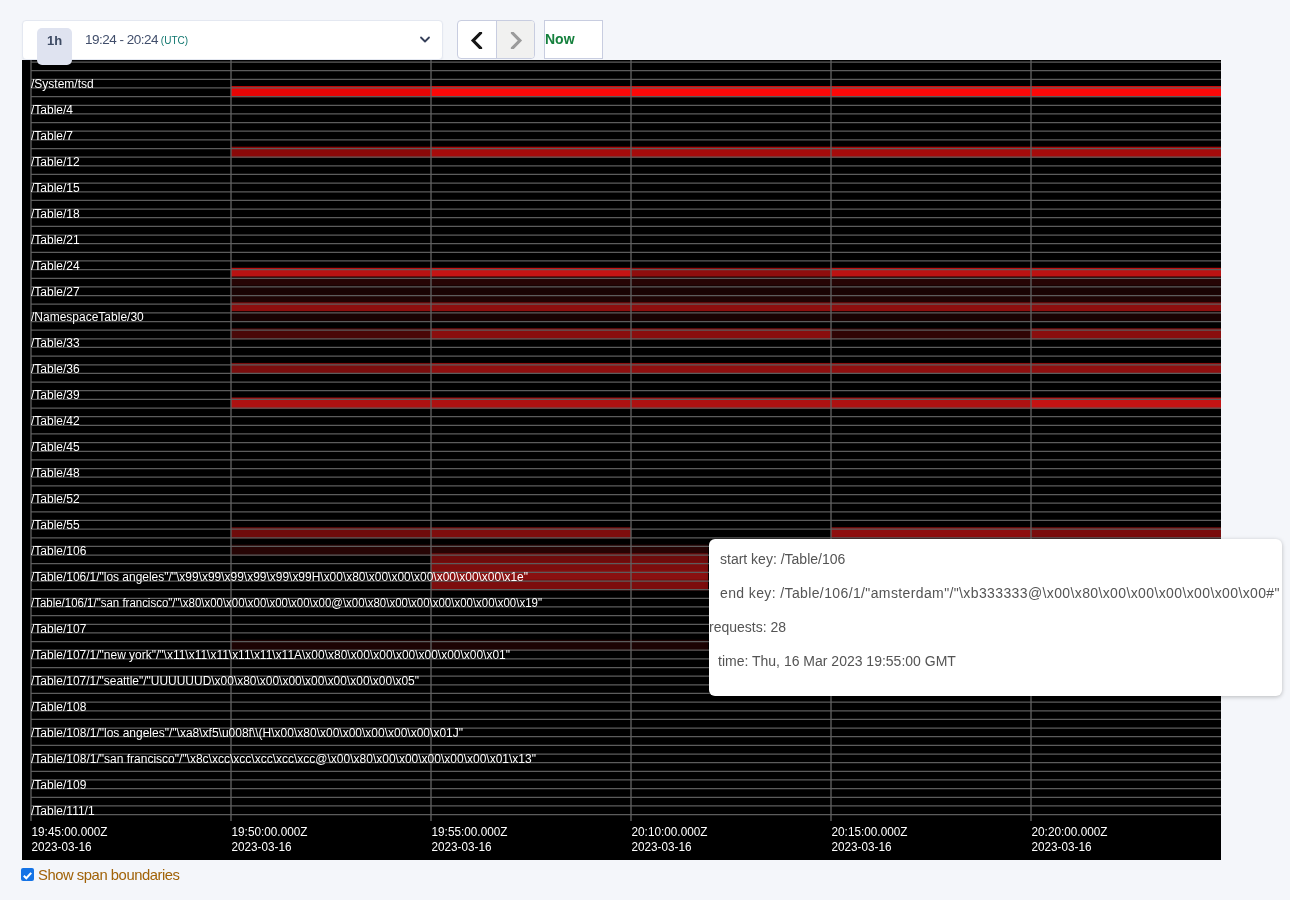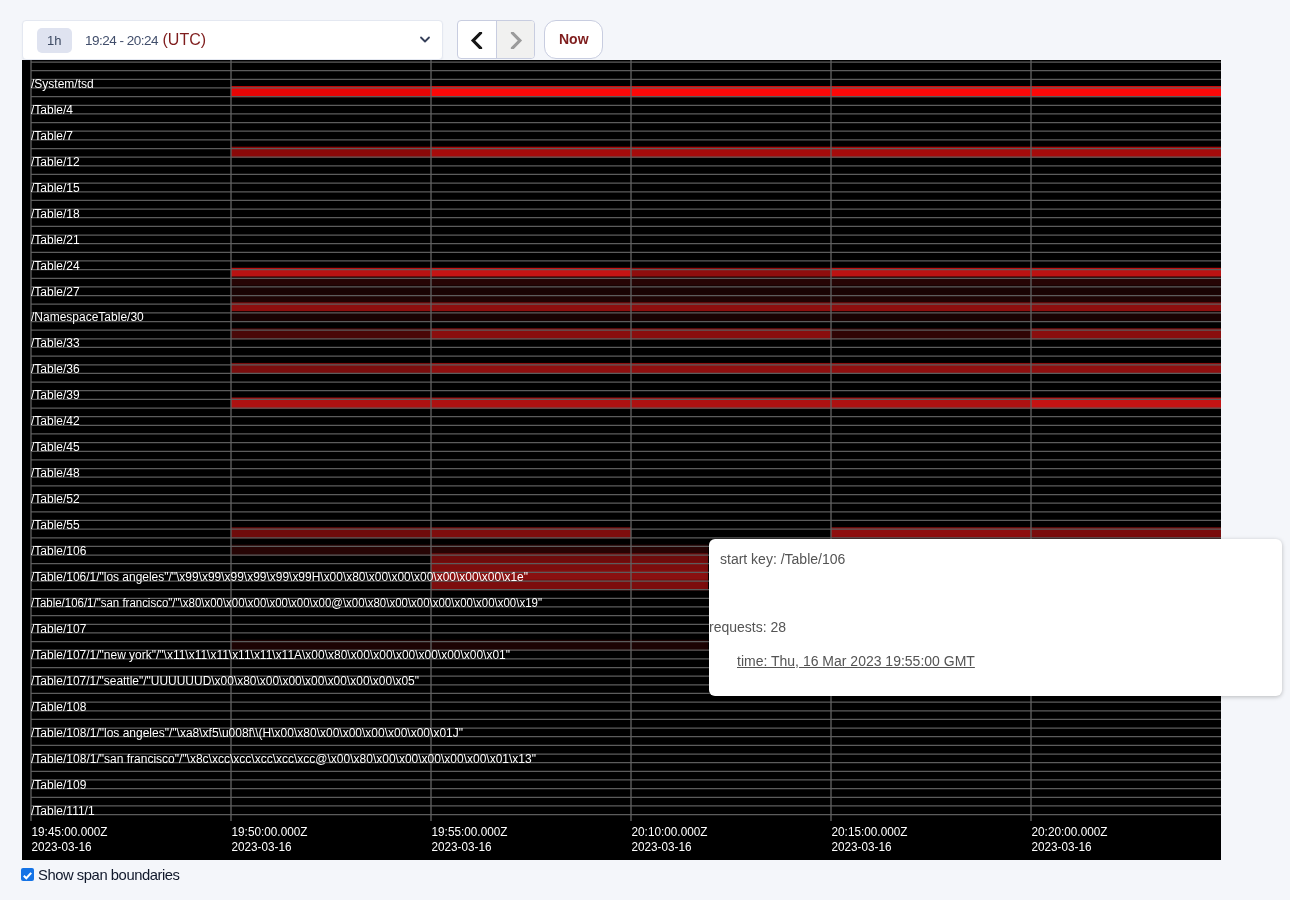"1h" div.abs { font-weight: normal -> bold; height: 25px -> 37px }
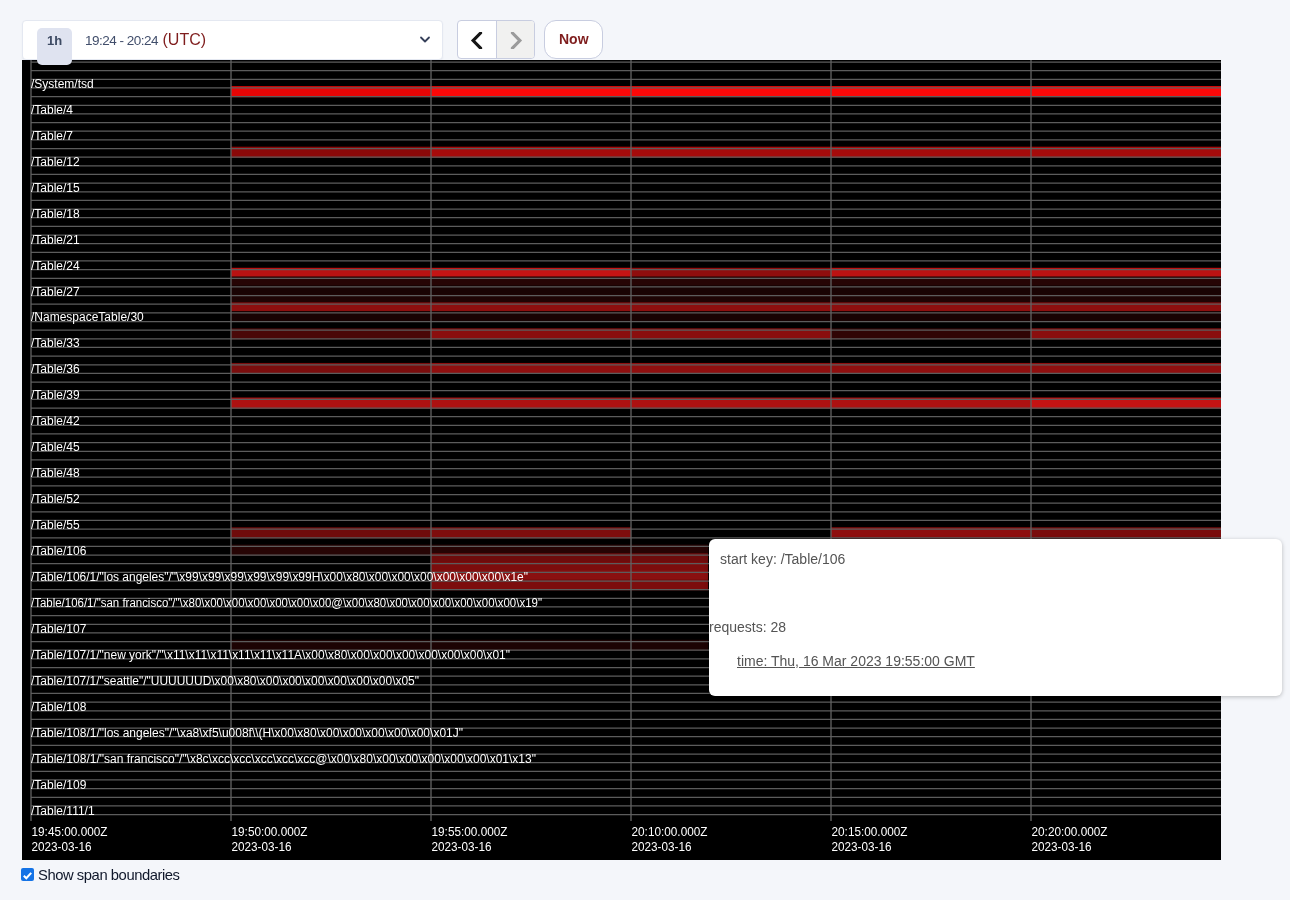"(UTC)" span { color: #7f1d1d -> #0f766e; font-size: 16px -> 10px }
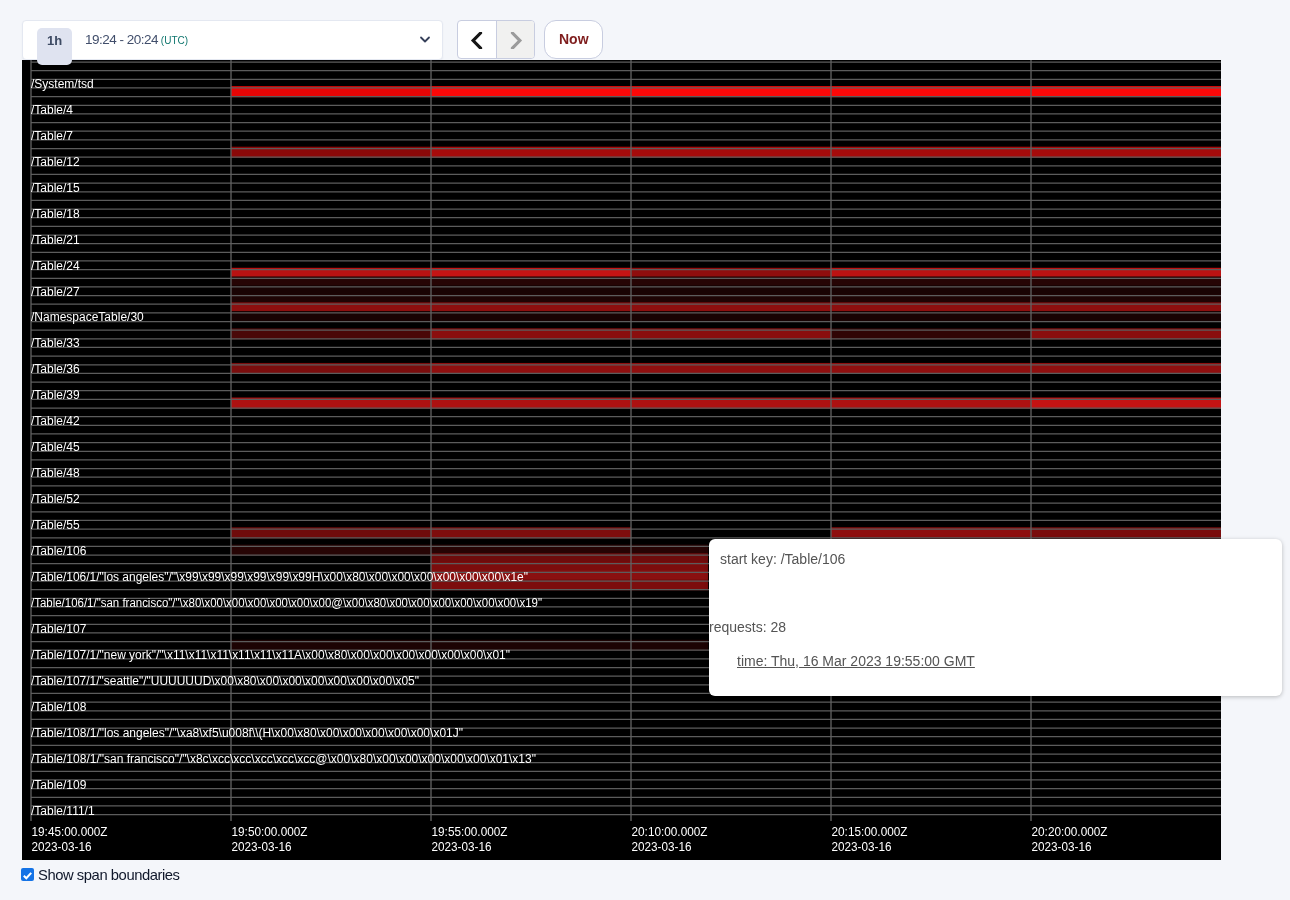"Now" div.abs { border-radius: 12px -> 0; color: #7f1d1d -> #15803d; text-align: center -> none }
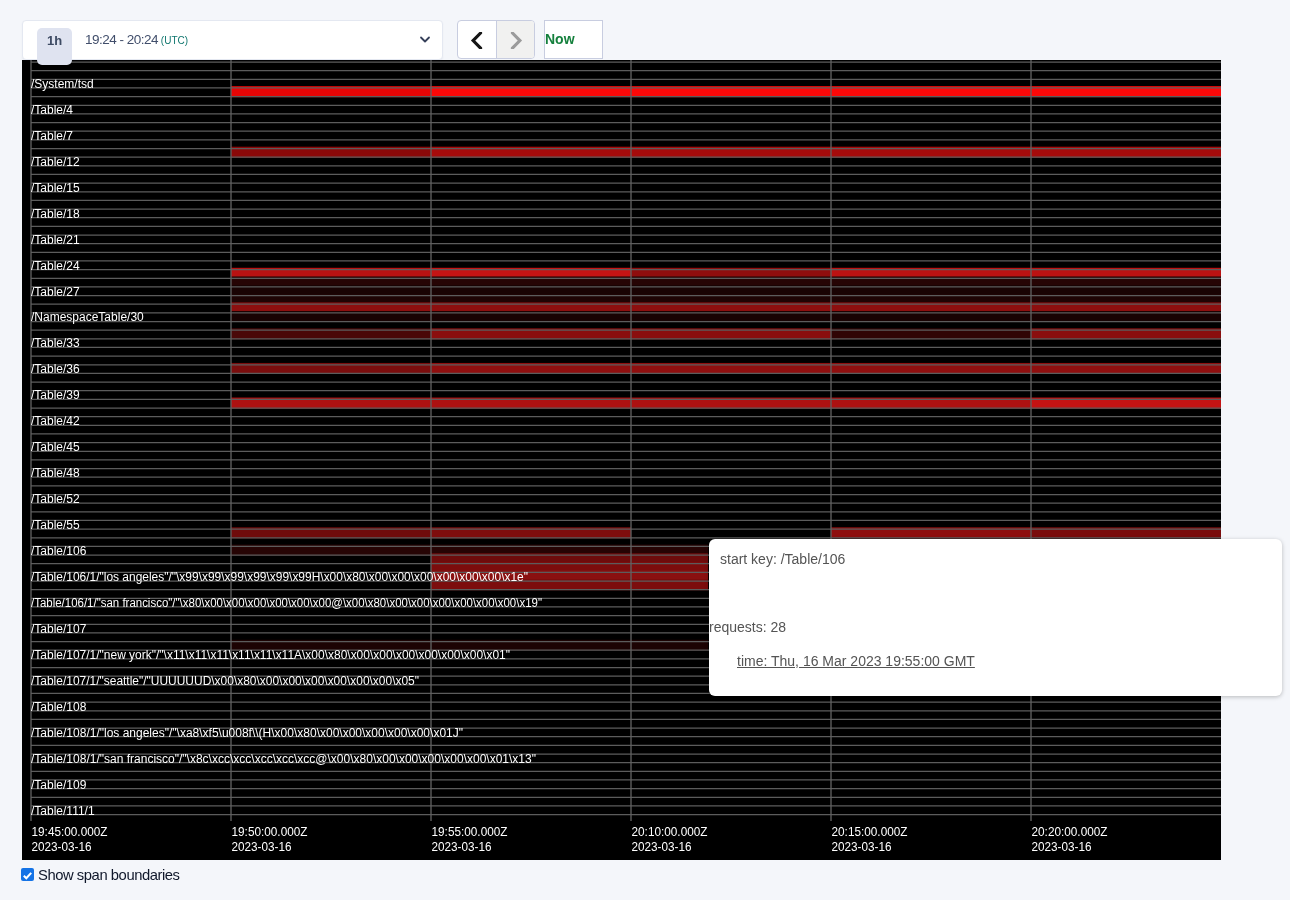"end key:" div.abs { html: none -> <div>end key: /Table/106/1/"amsterdam"/"\xb333333@\x00\x80\x00\x00\x00\x00\x00\x00#"</div> }
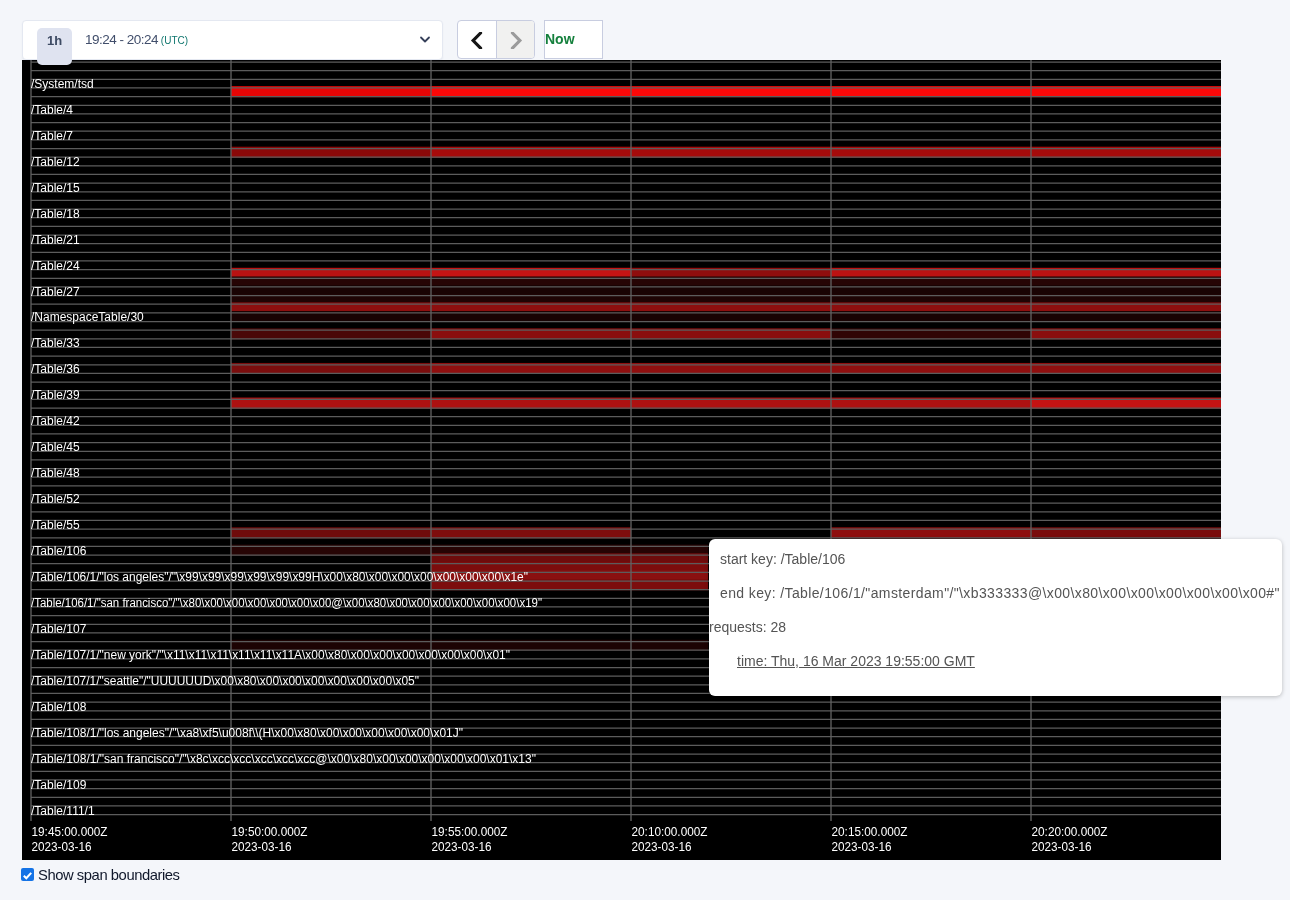"time: Thu, 16 Mar 2023" div.abs { left: 28px -> 9px; text-decoration: underline -> none }
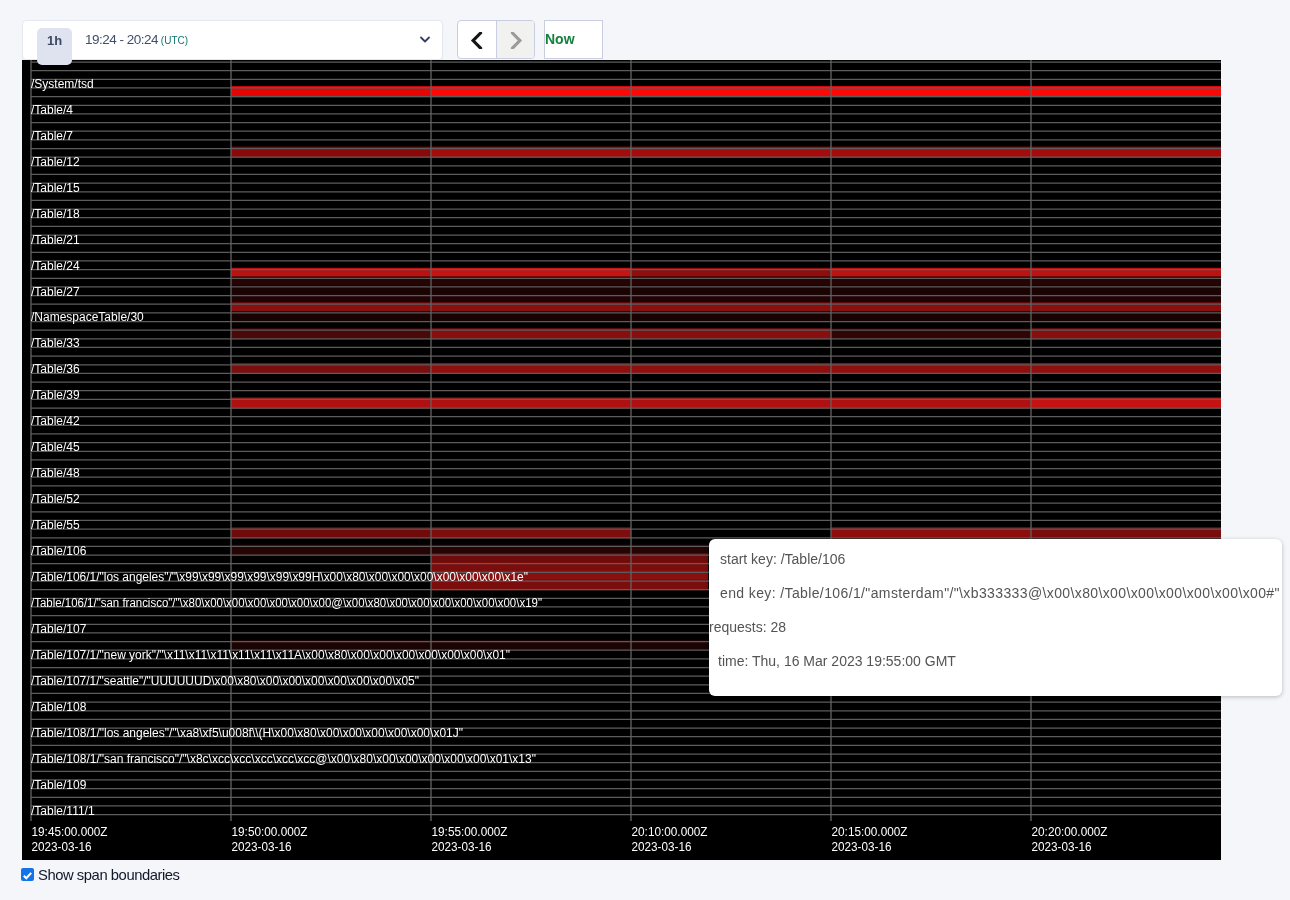"Show span boundaries" div.abs { color: #0f172a -> #a16207 }
